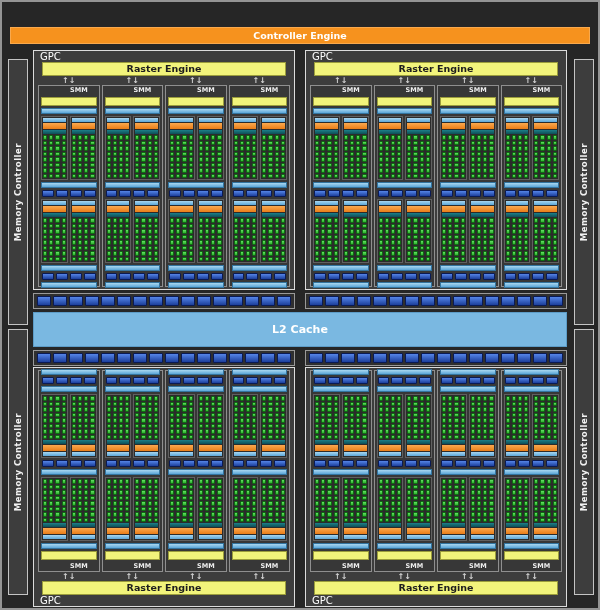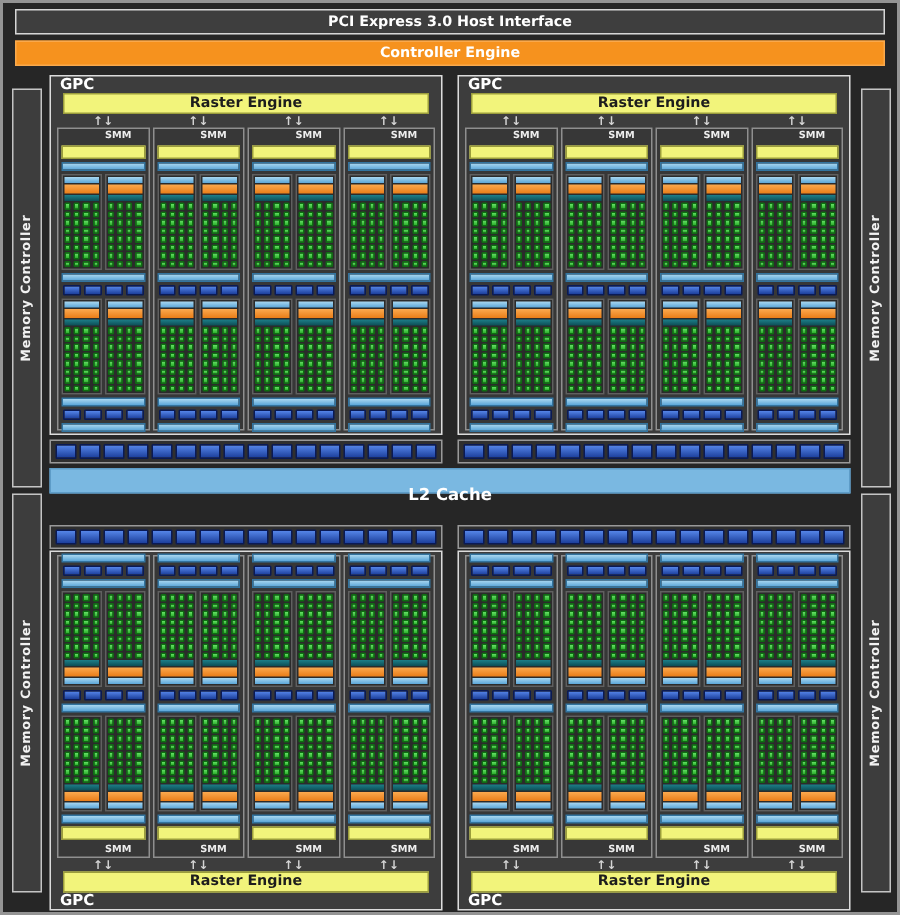"PCI Express 3.0 Host Interface" div.abs { html: <div>PCI Express 3.0 Host Interface</div> -> none }
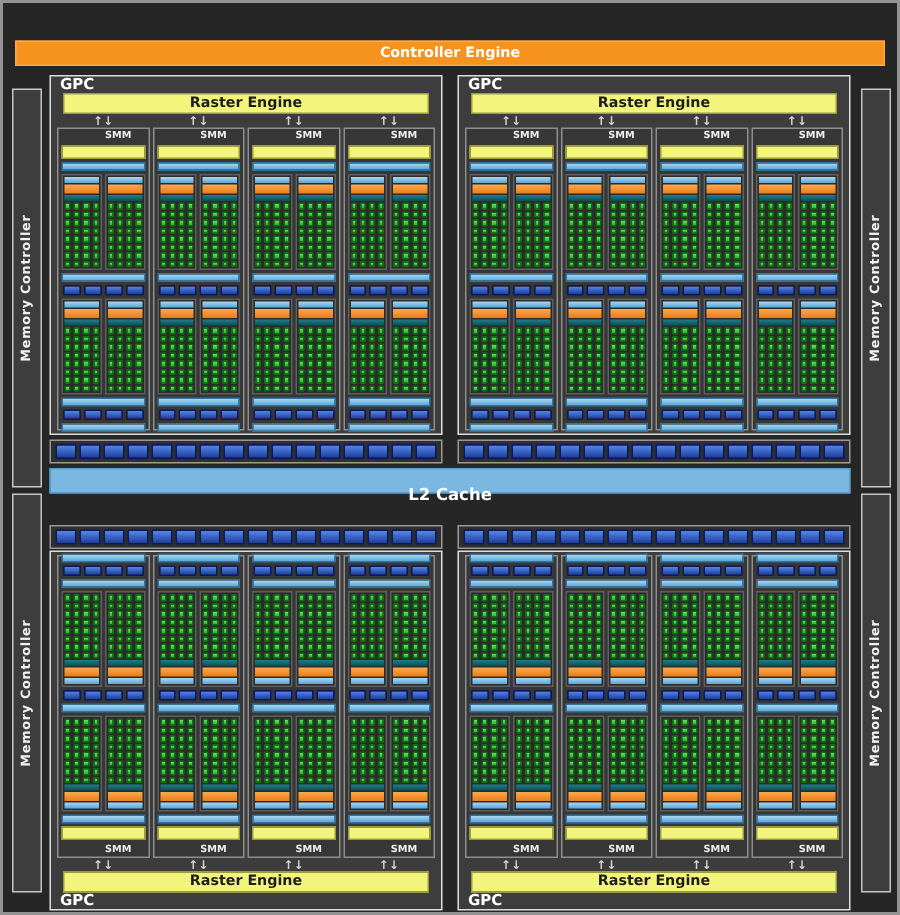"GPC" .gpc-label { font-weight: bold -> normal }
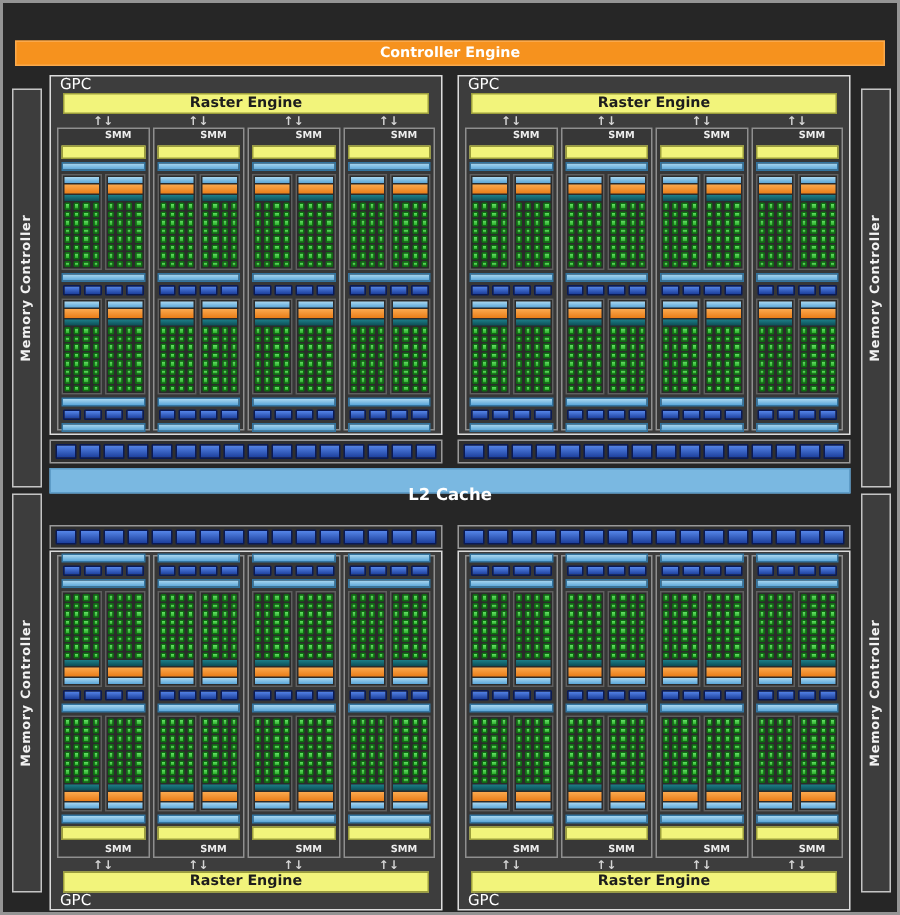"L2 Cache" #l2-cache { height: 17px -> 35px }
